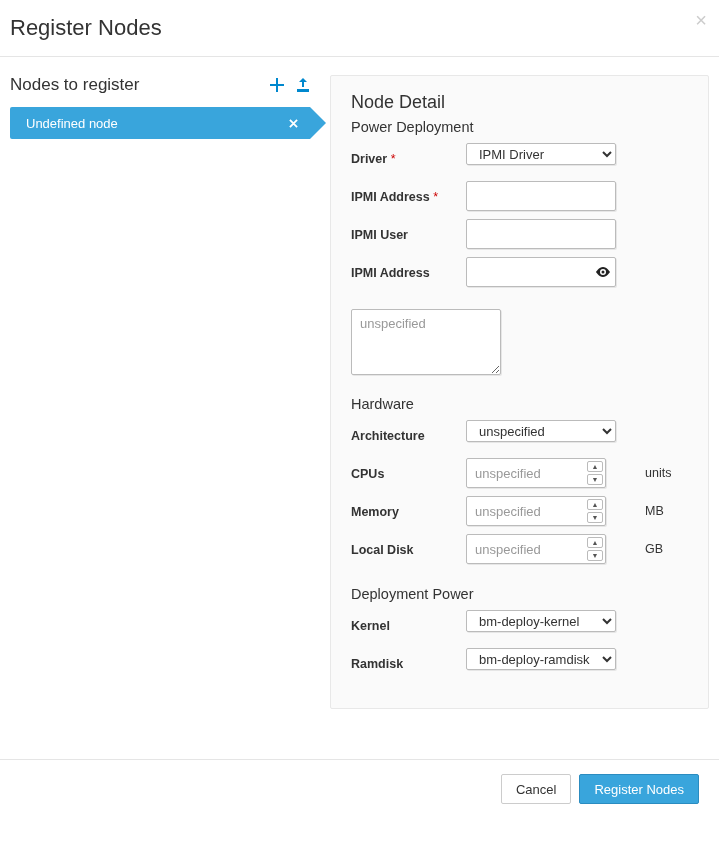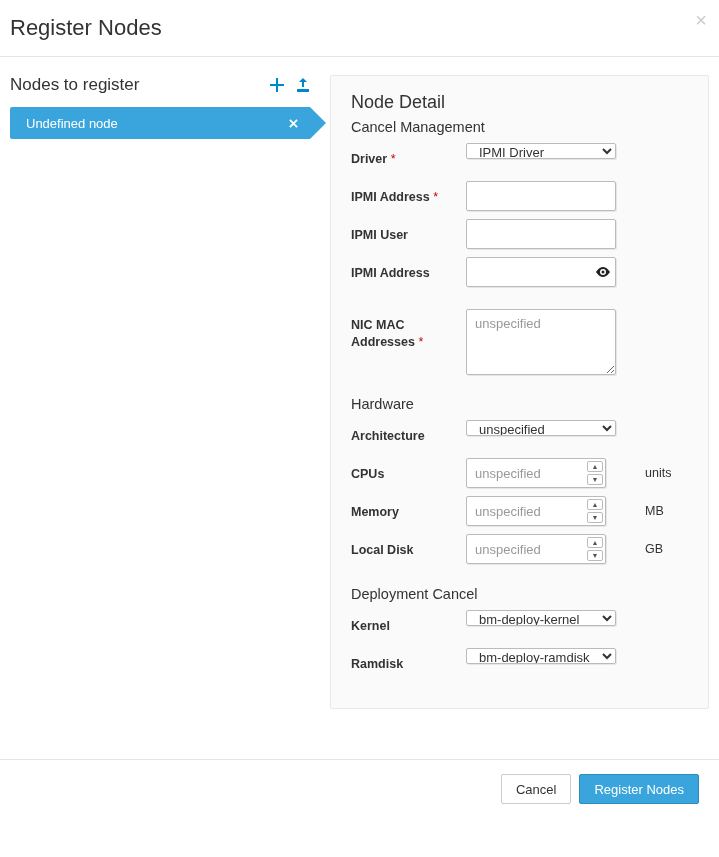"Cancel Management" h3.section-title { text: Cancel Management -> Power Deployment }
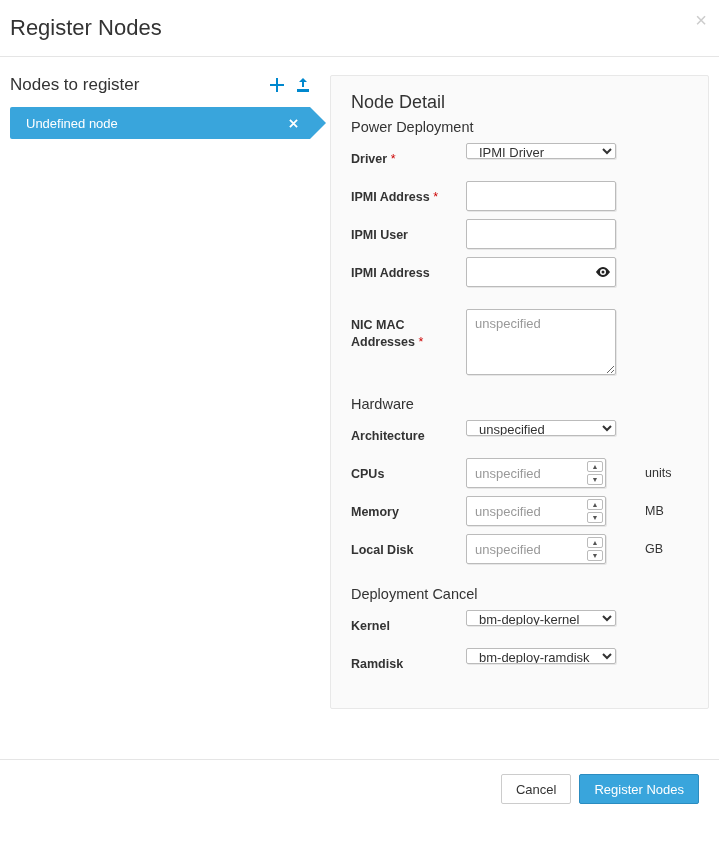"IPMI Driver" select { height: 16px -> 22px }
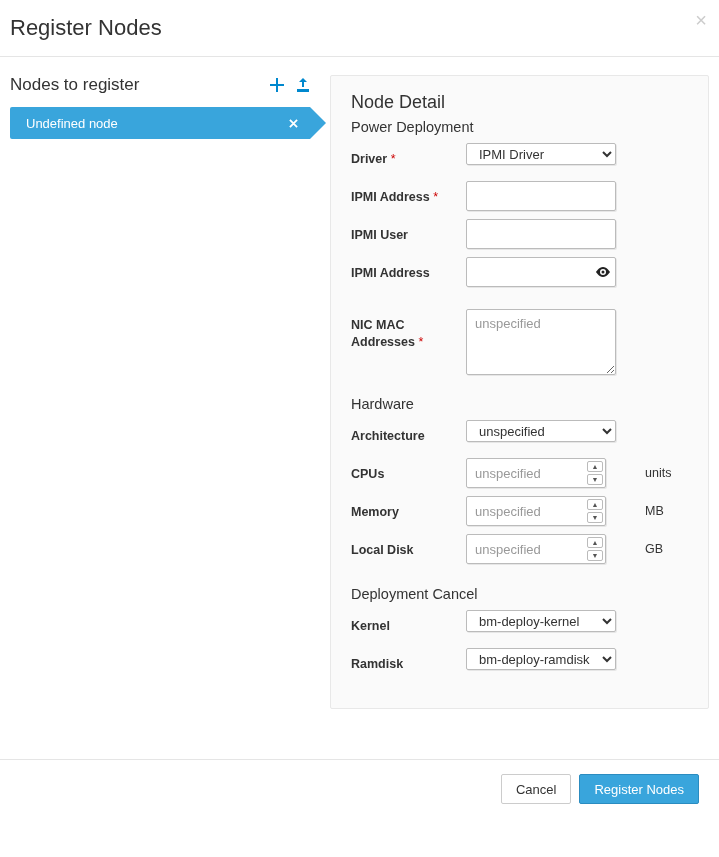"NIC MAC Addresses *" label.form-label { html: <label><span>NIC MAC Addresses</span> <span>*</span></label> -> none }
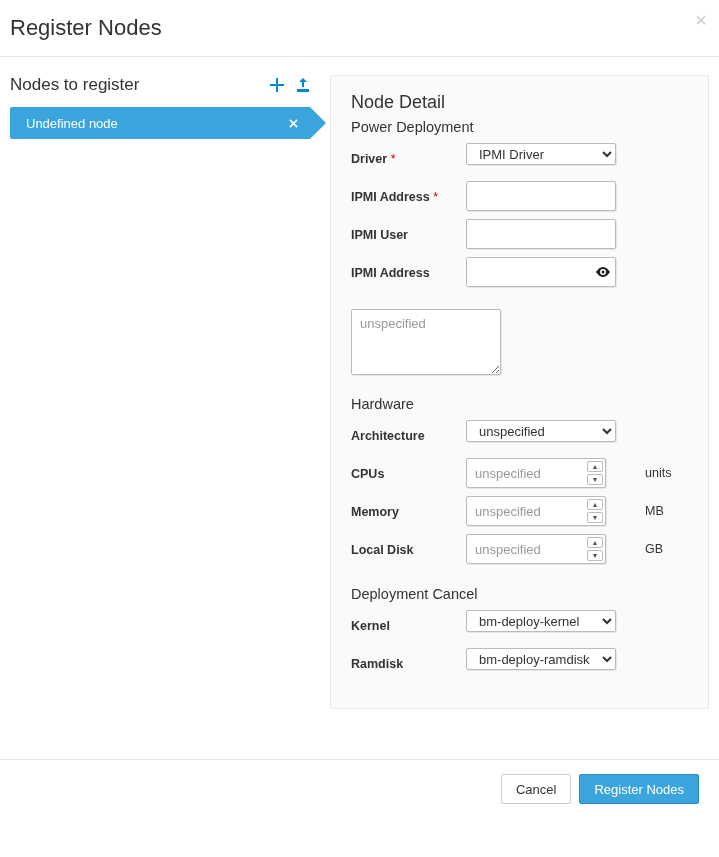"Deployment Cancel" h3.section-title { text: Cancel -> Power }
